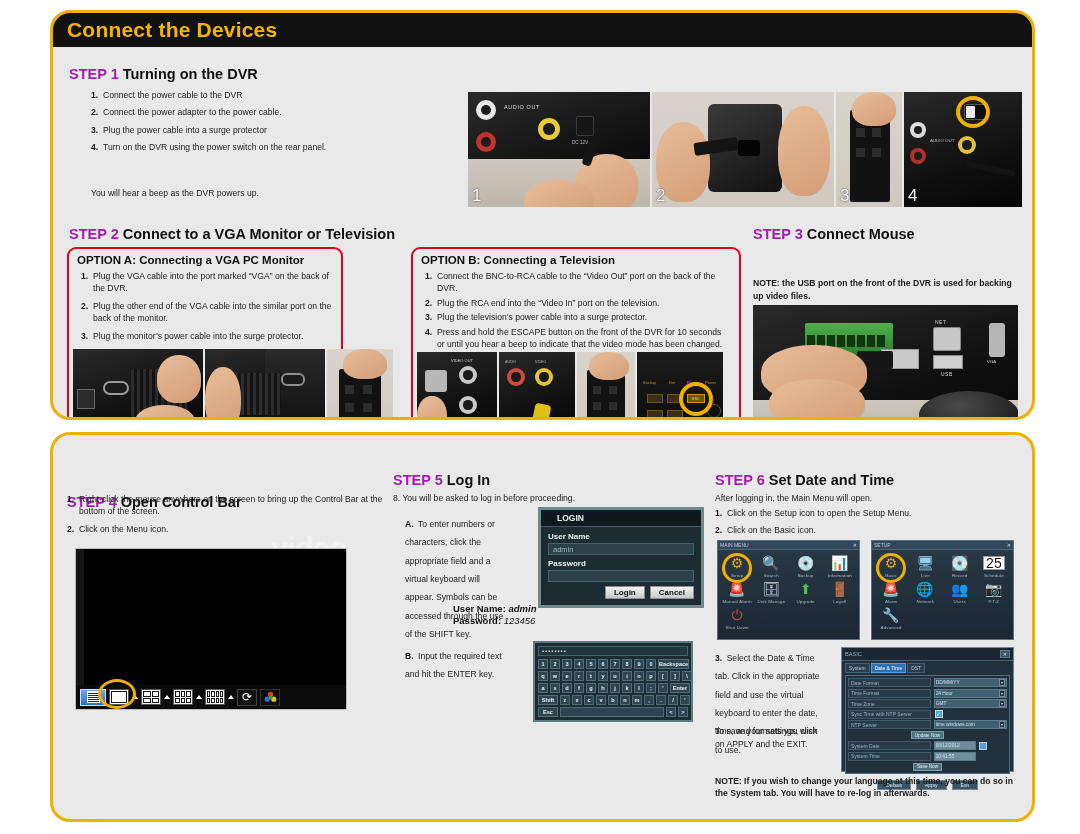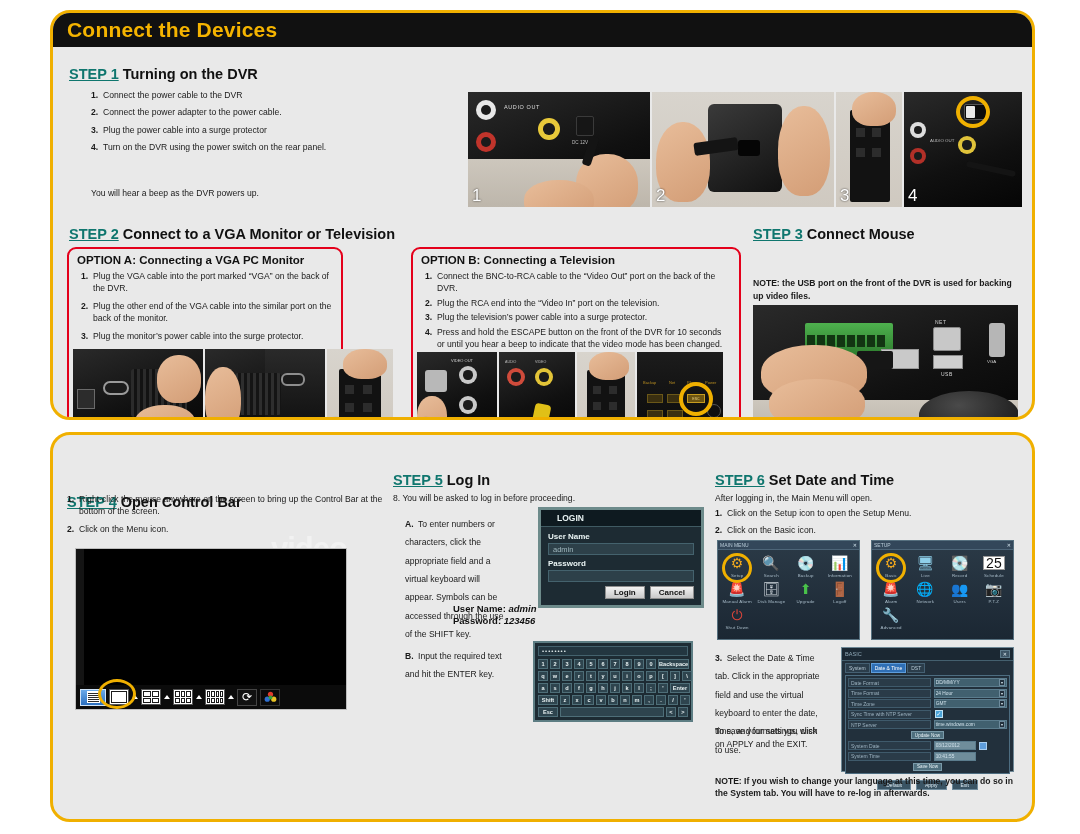"STEP 1" .step-head .num { color: #0f766e -> #a21caf; text-decoration: underline -> none }
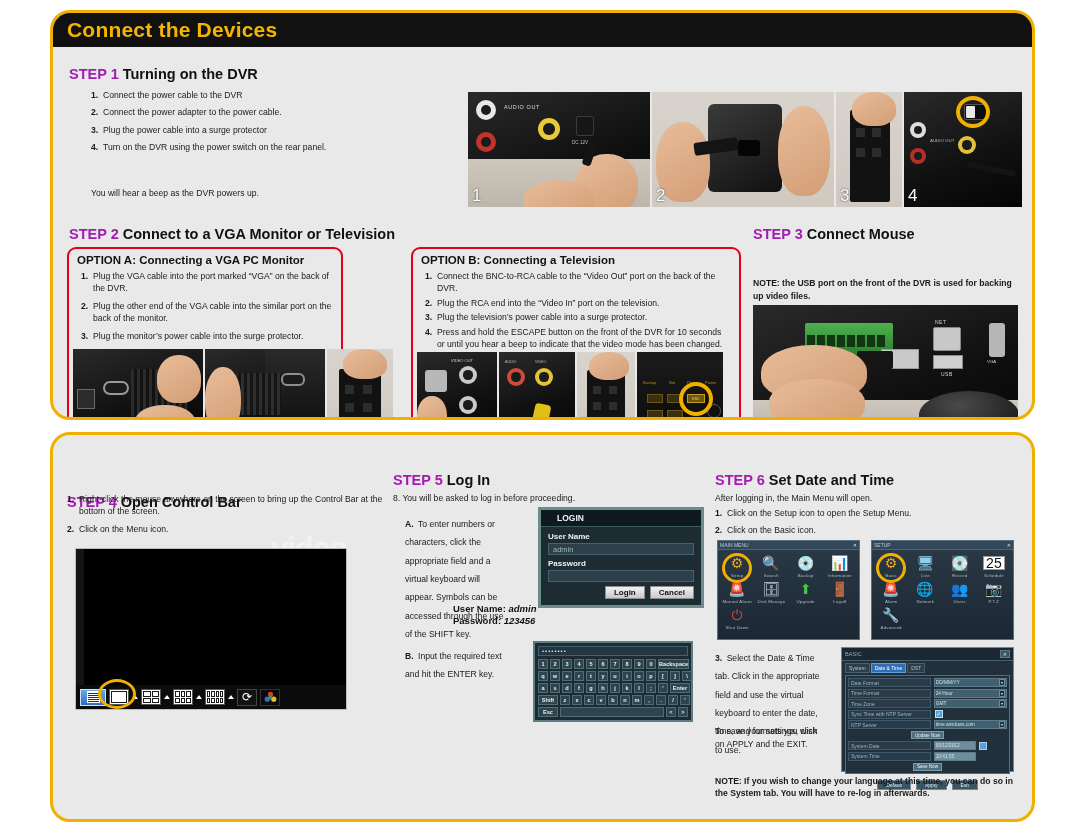"123456" i { font-weight: bold -> normal }
